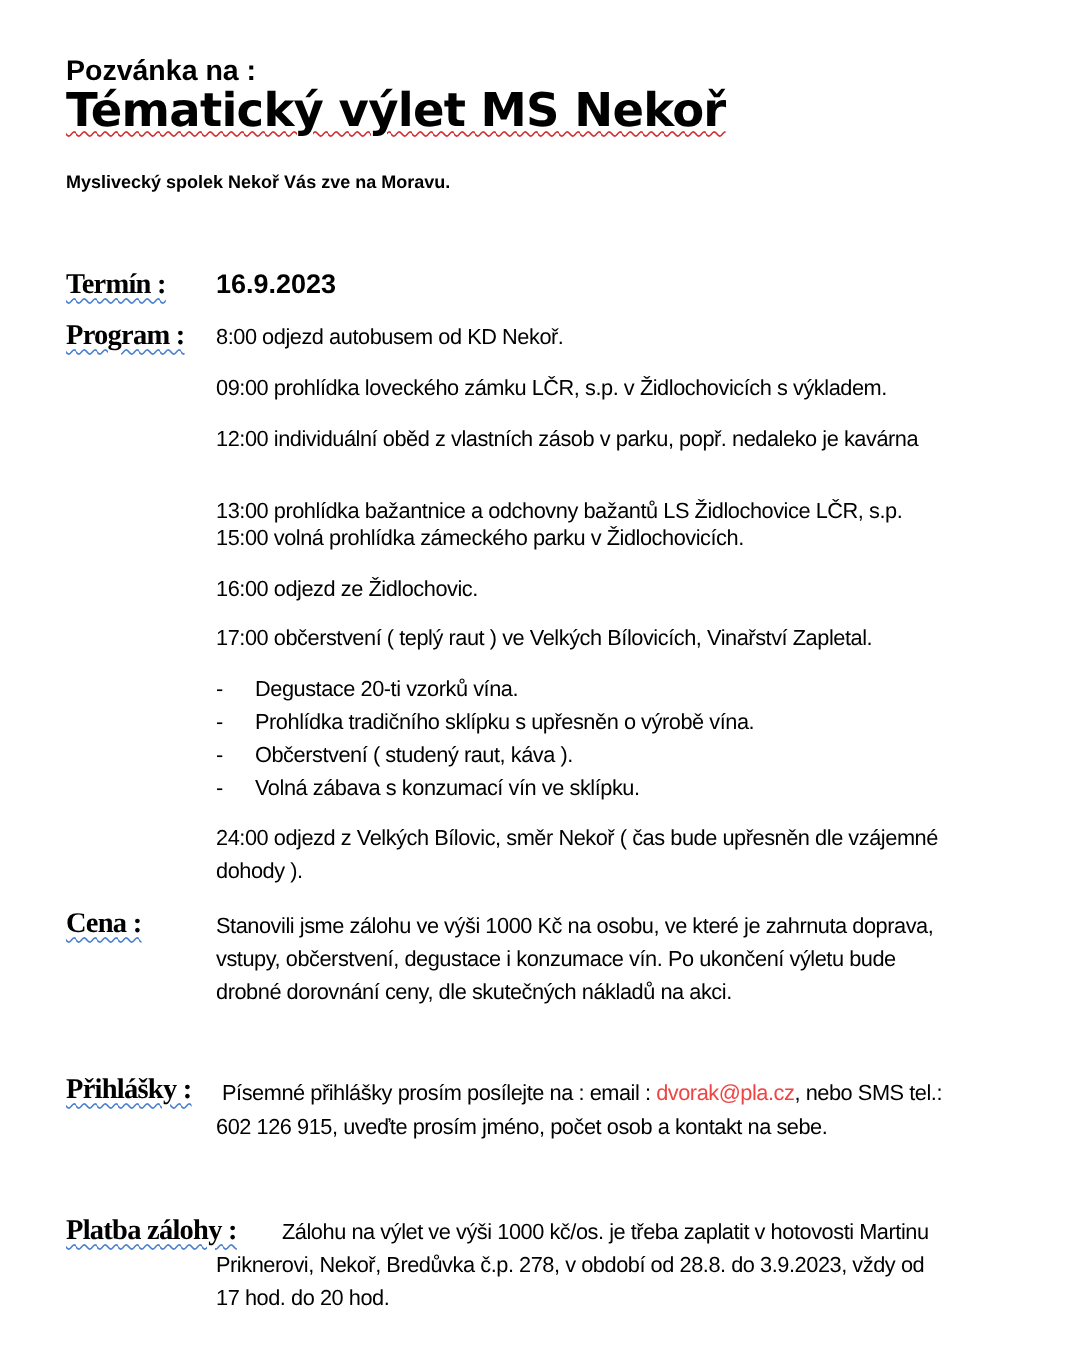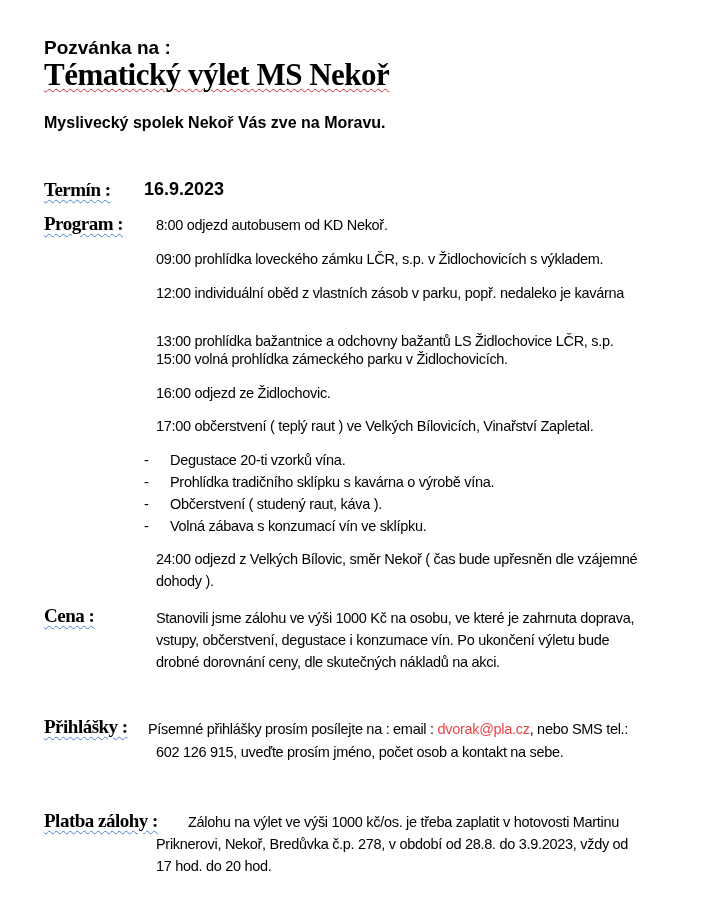"Tématický výlet MS Nekoř" .wavy-red { font-family: Liberation Serif, serif -> none }
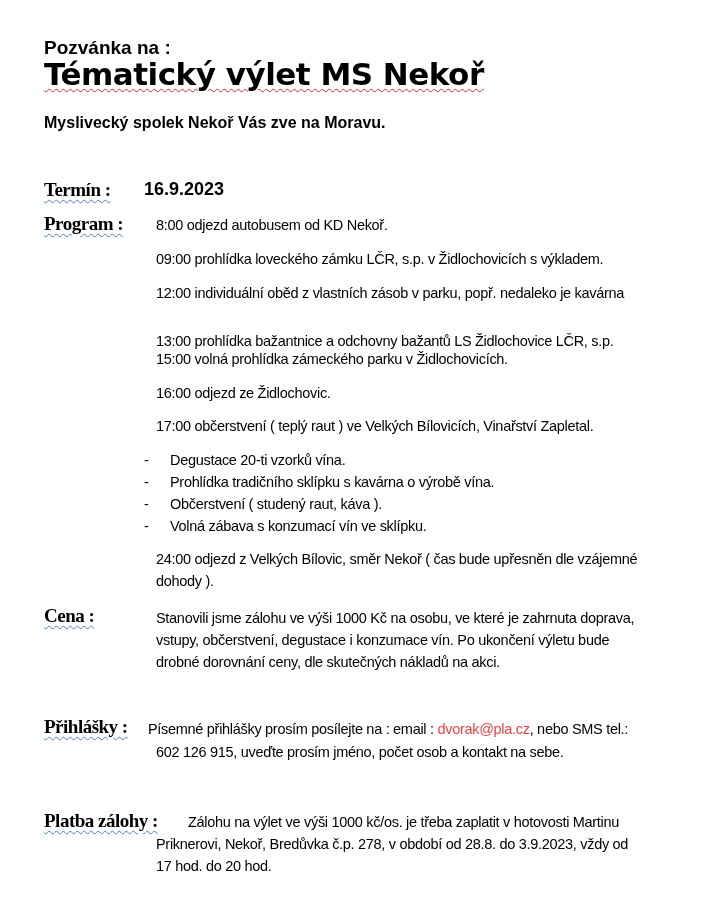"Myslivecký spolek Nekoř Vás zve" #subtitle { font-size: 16px -> 12px }
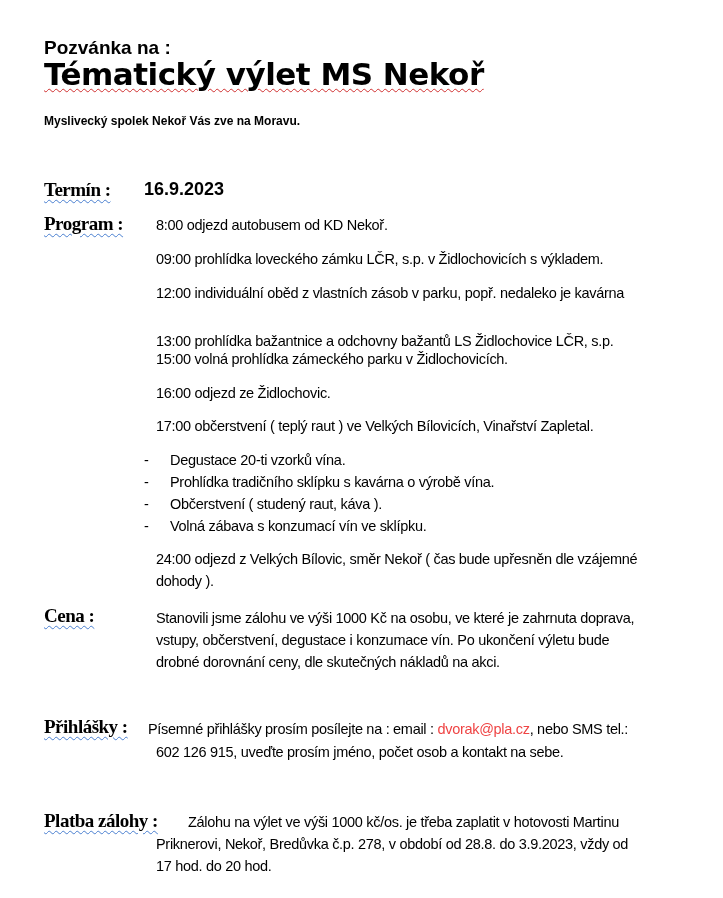"8:00 odjezd autobusem od KD" .prog { margin-left: 12px -> none }
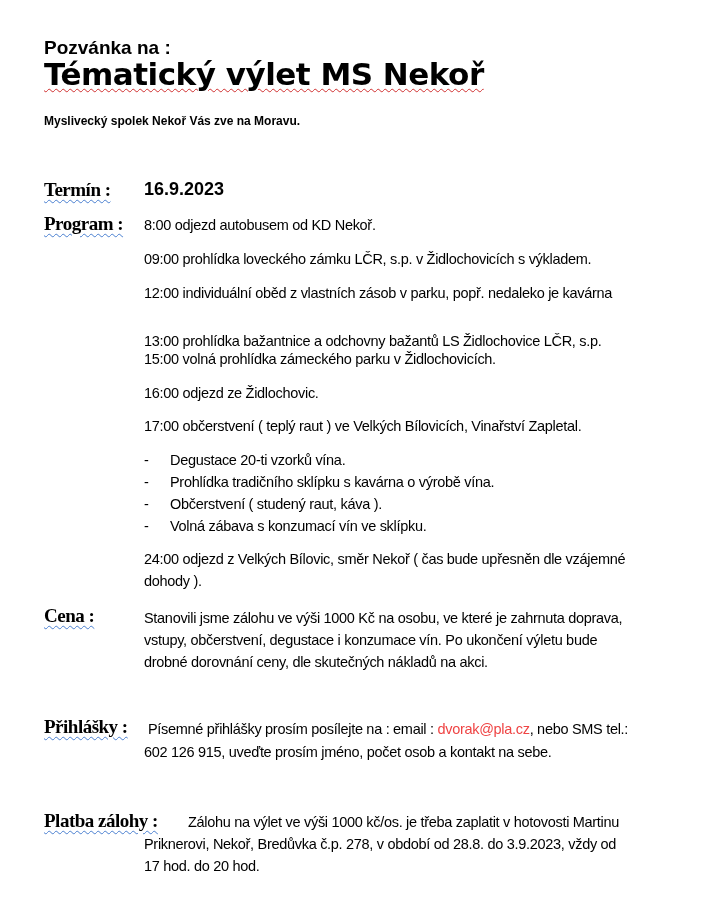"Prohlídka tradičního sklípku s kavárna" div.abs { text: kavárna -> upřesněn }
